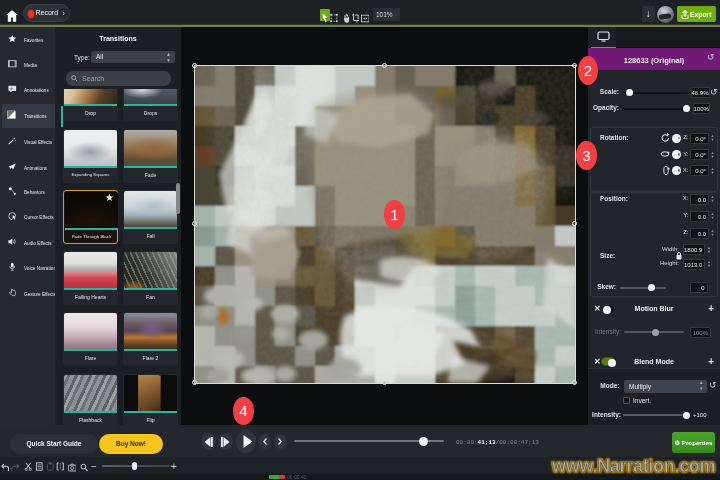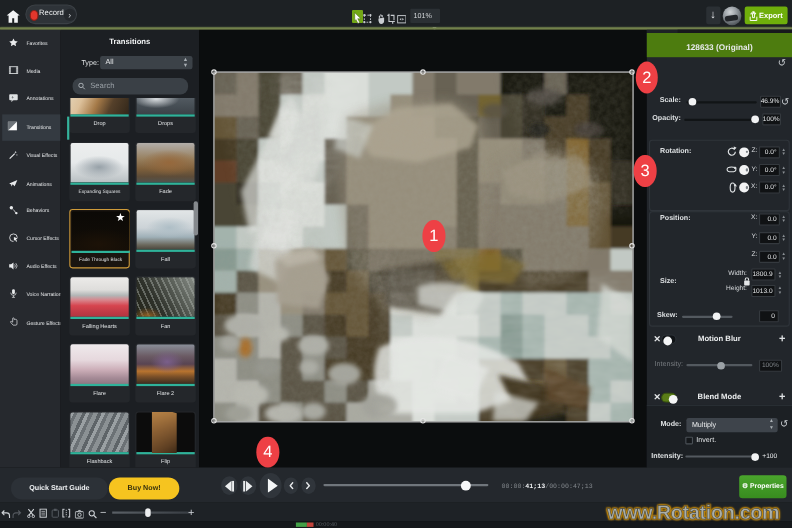"128633 (Original)" #rhead { background: #4d7c0f -> #701a75; top: 3px -> 21px }
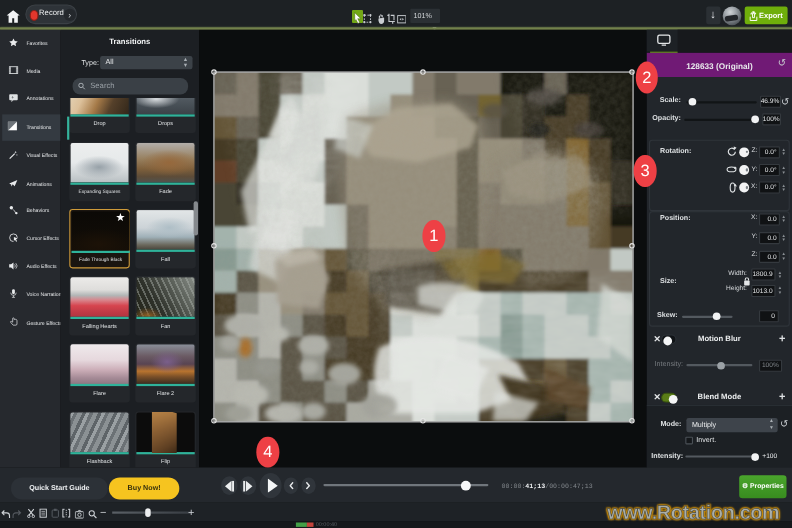"www.Rotation.com" div.abs { text: www.Rotation.com -> www.Narration.com }
